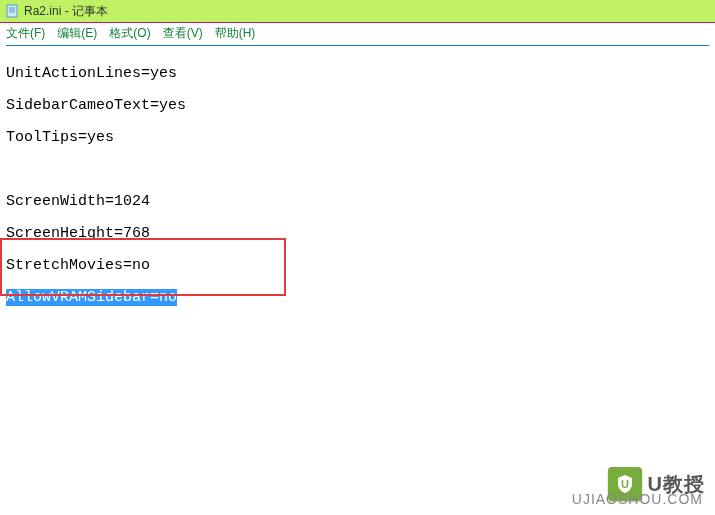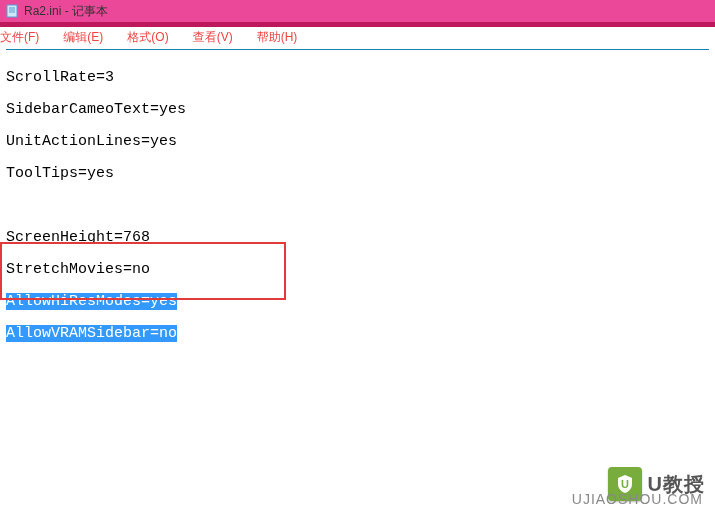"Ra2.ini - 记事本" .titlebar { background: #ec4899 -> #bef264; border-bottom: 5px solid #be185d -> 1px solid #be185d }
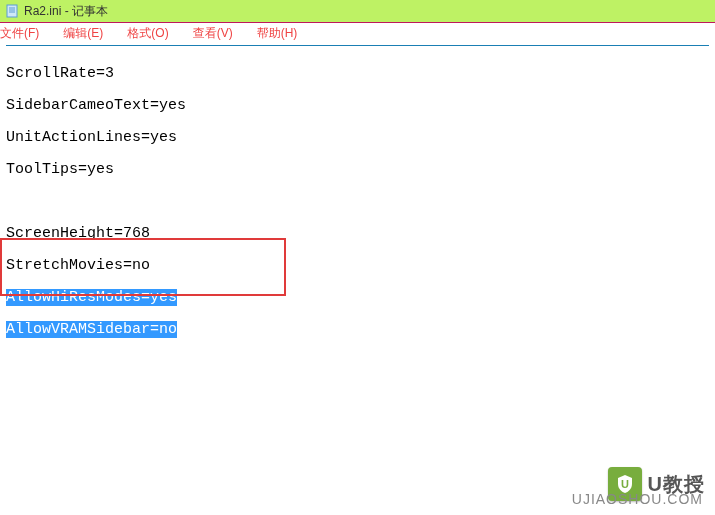"文件(F)" .menubar { color: #ef4444 -> #15803d; gap: 24px -> 12px; padding: 0 0 -> 0 6px }
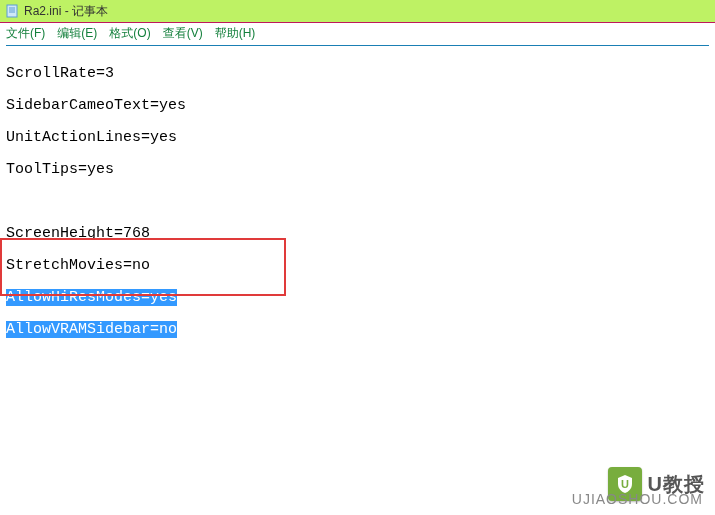"ScrollRate=3" div.line { html: <div>ScrollRate=3</div> -> none }
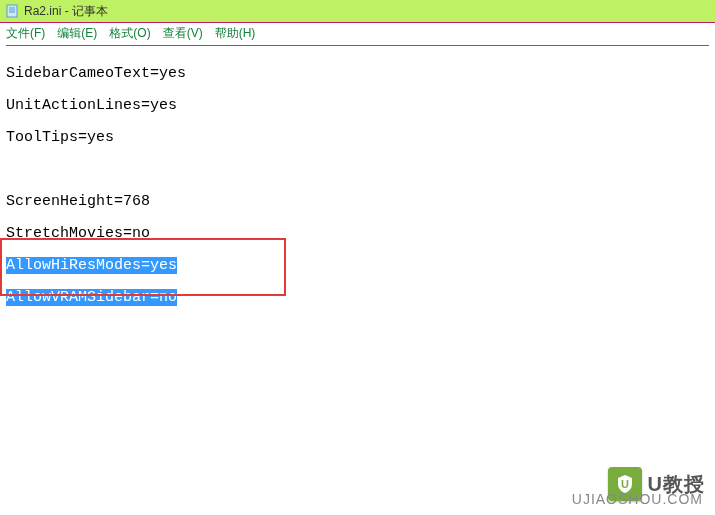"SidebarCameoText=yes" div.line { order: before "UnitActionLines=yes" -> after "UnitActionLines=yes" }
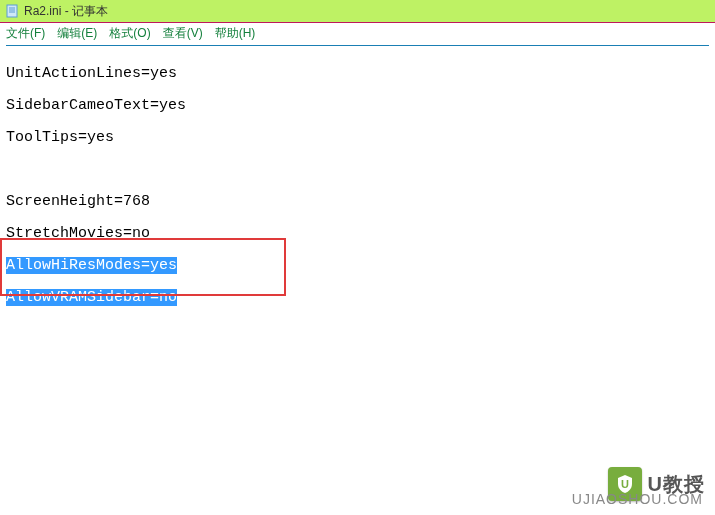"ScreenWidth=1024" div.line { html: none -> <div>ScreenWidth=1024</div> }
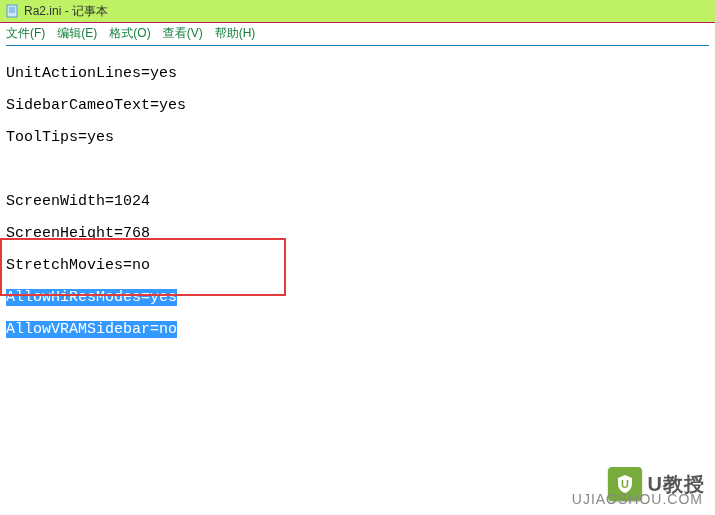"AllowHiResModes=yes" div.line { html: <div><span>AllowHiResModes=yes</span></div> -> none }
